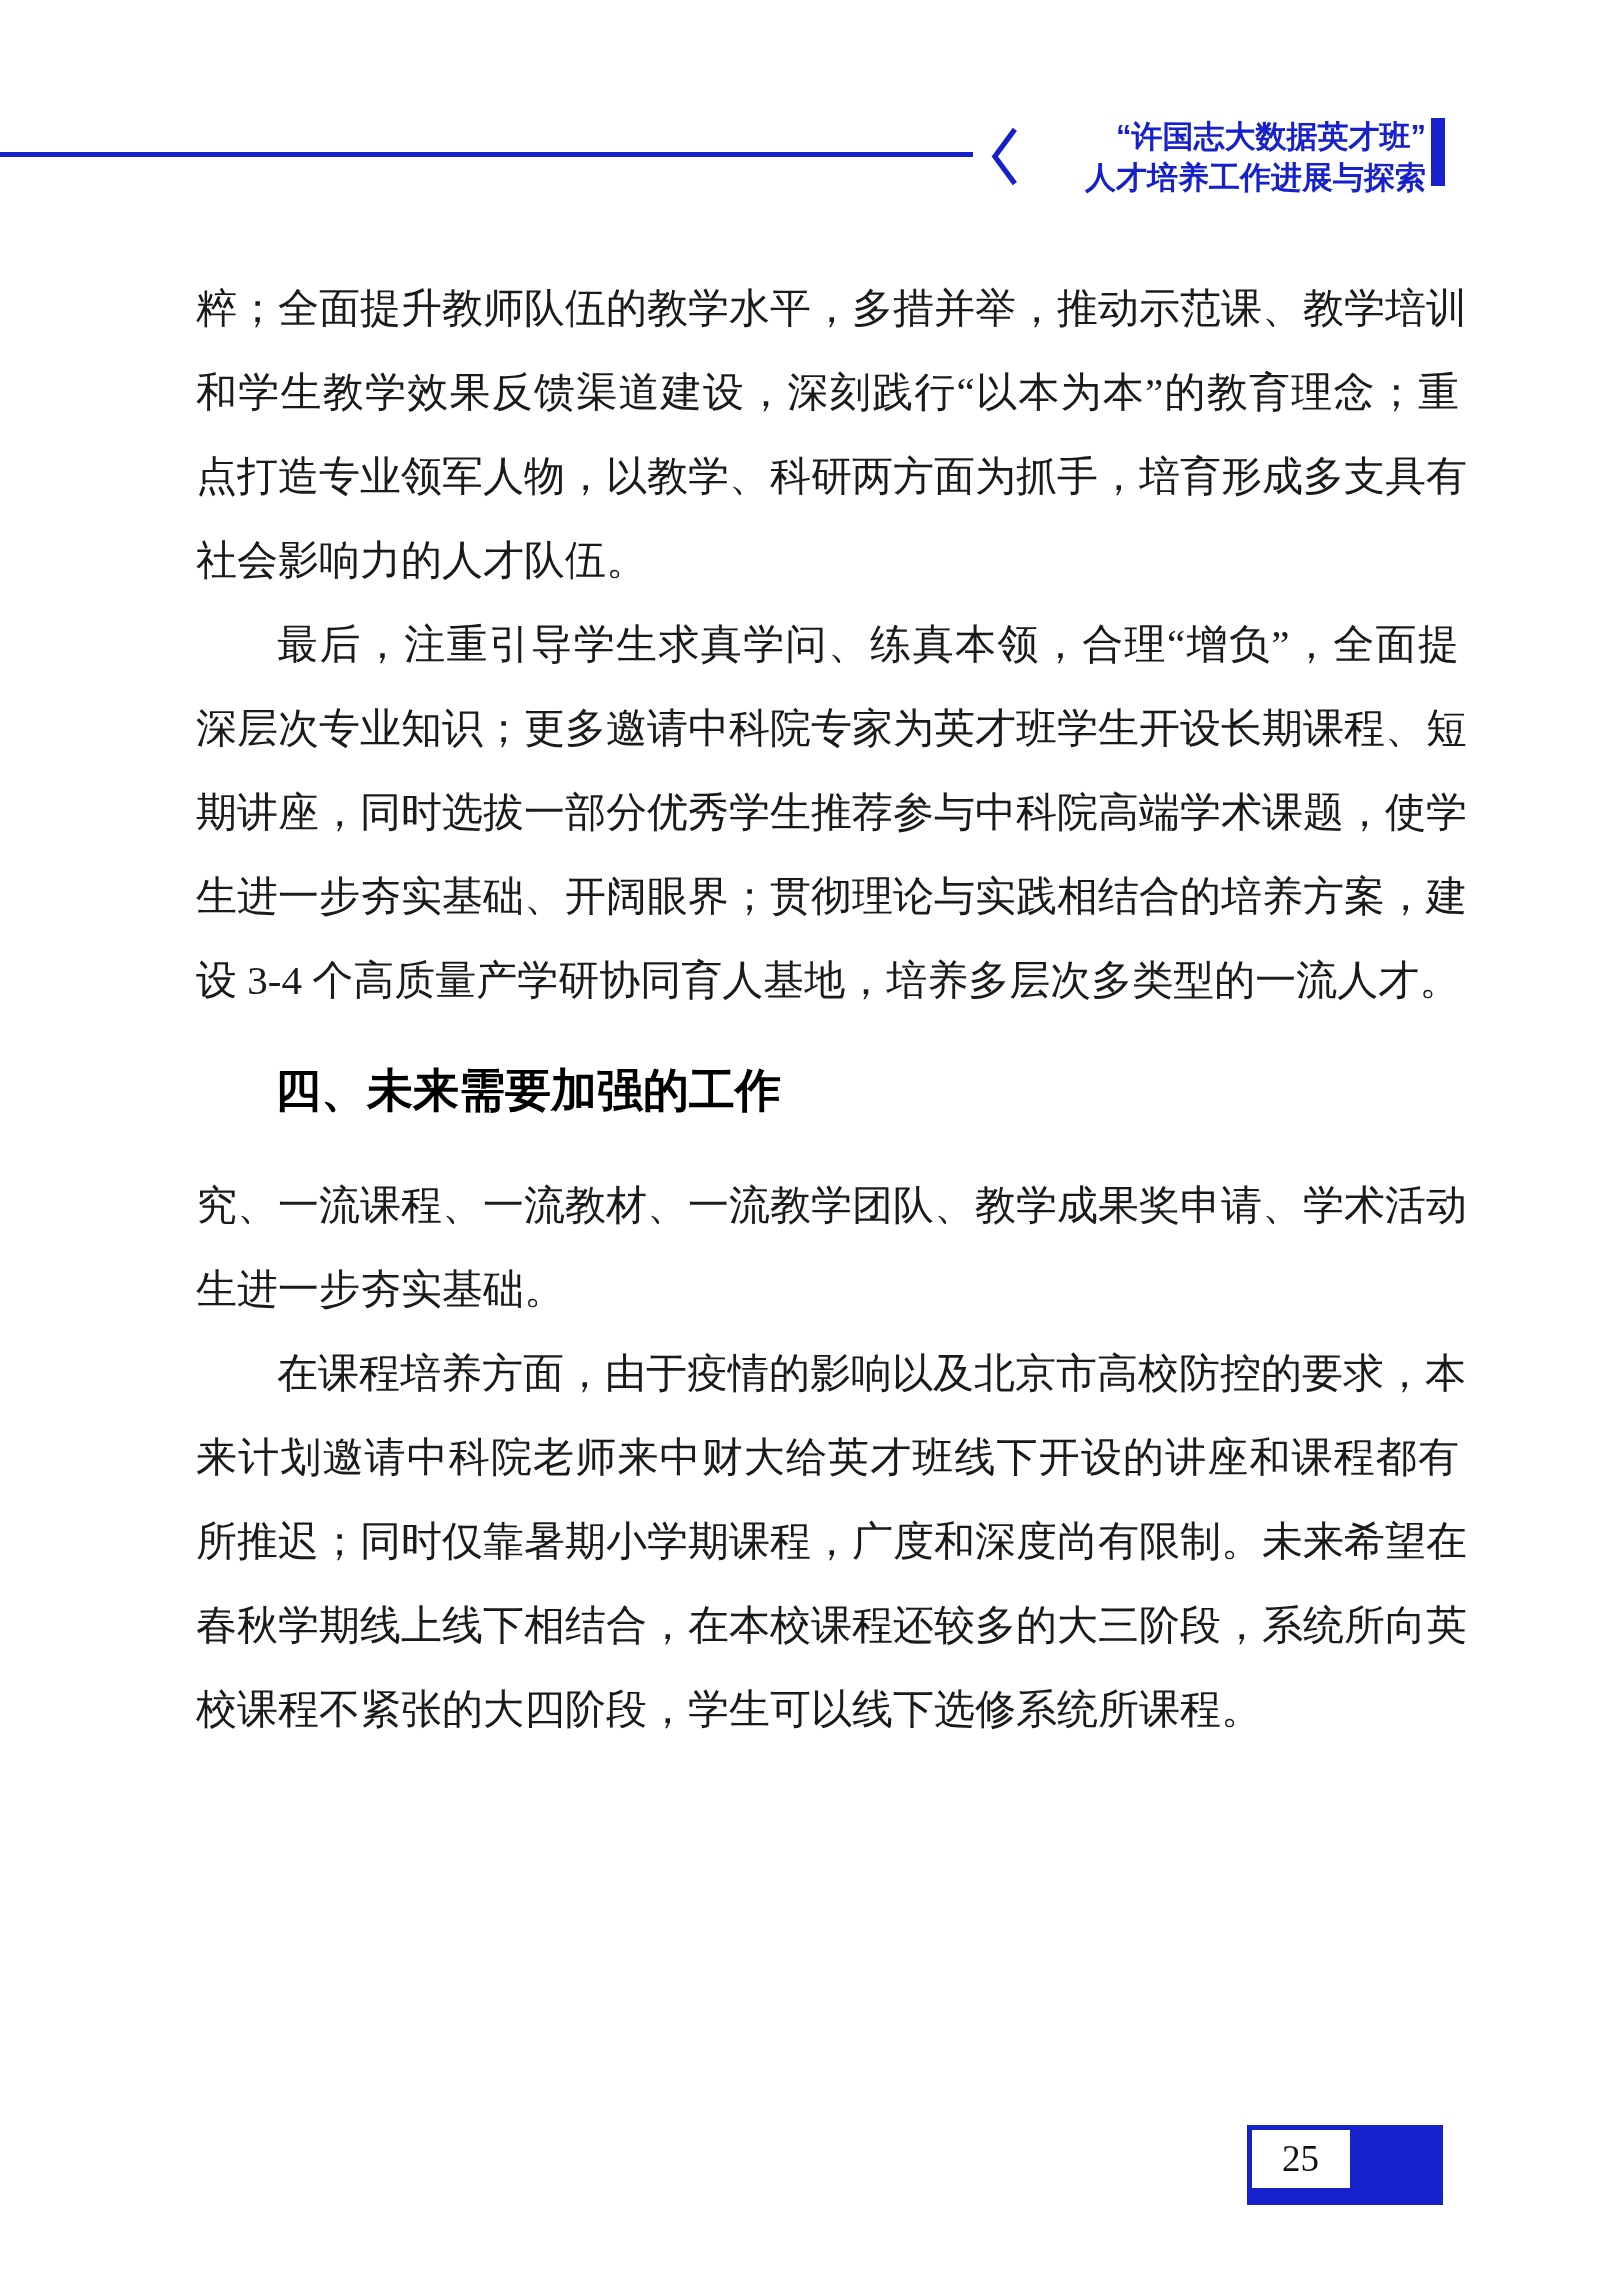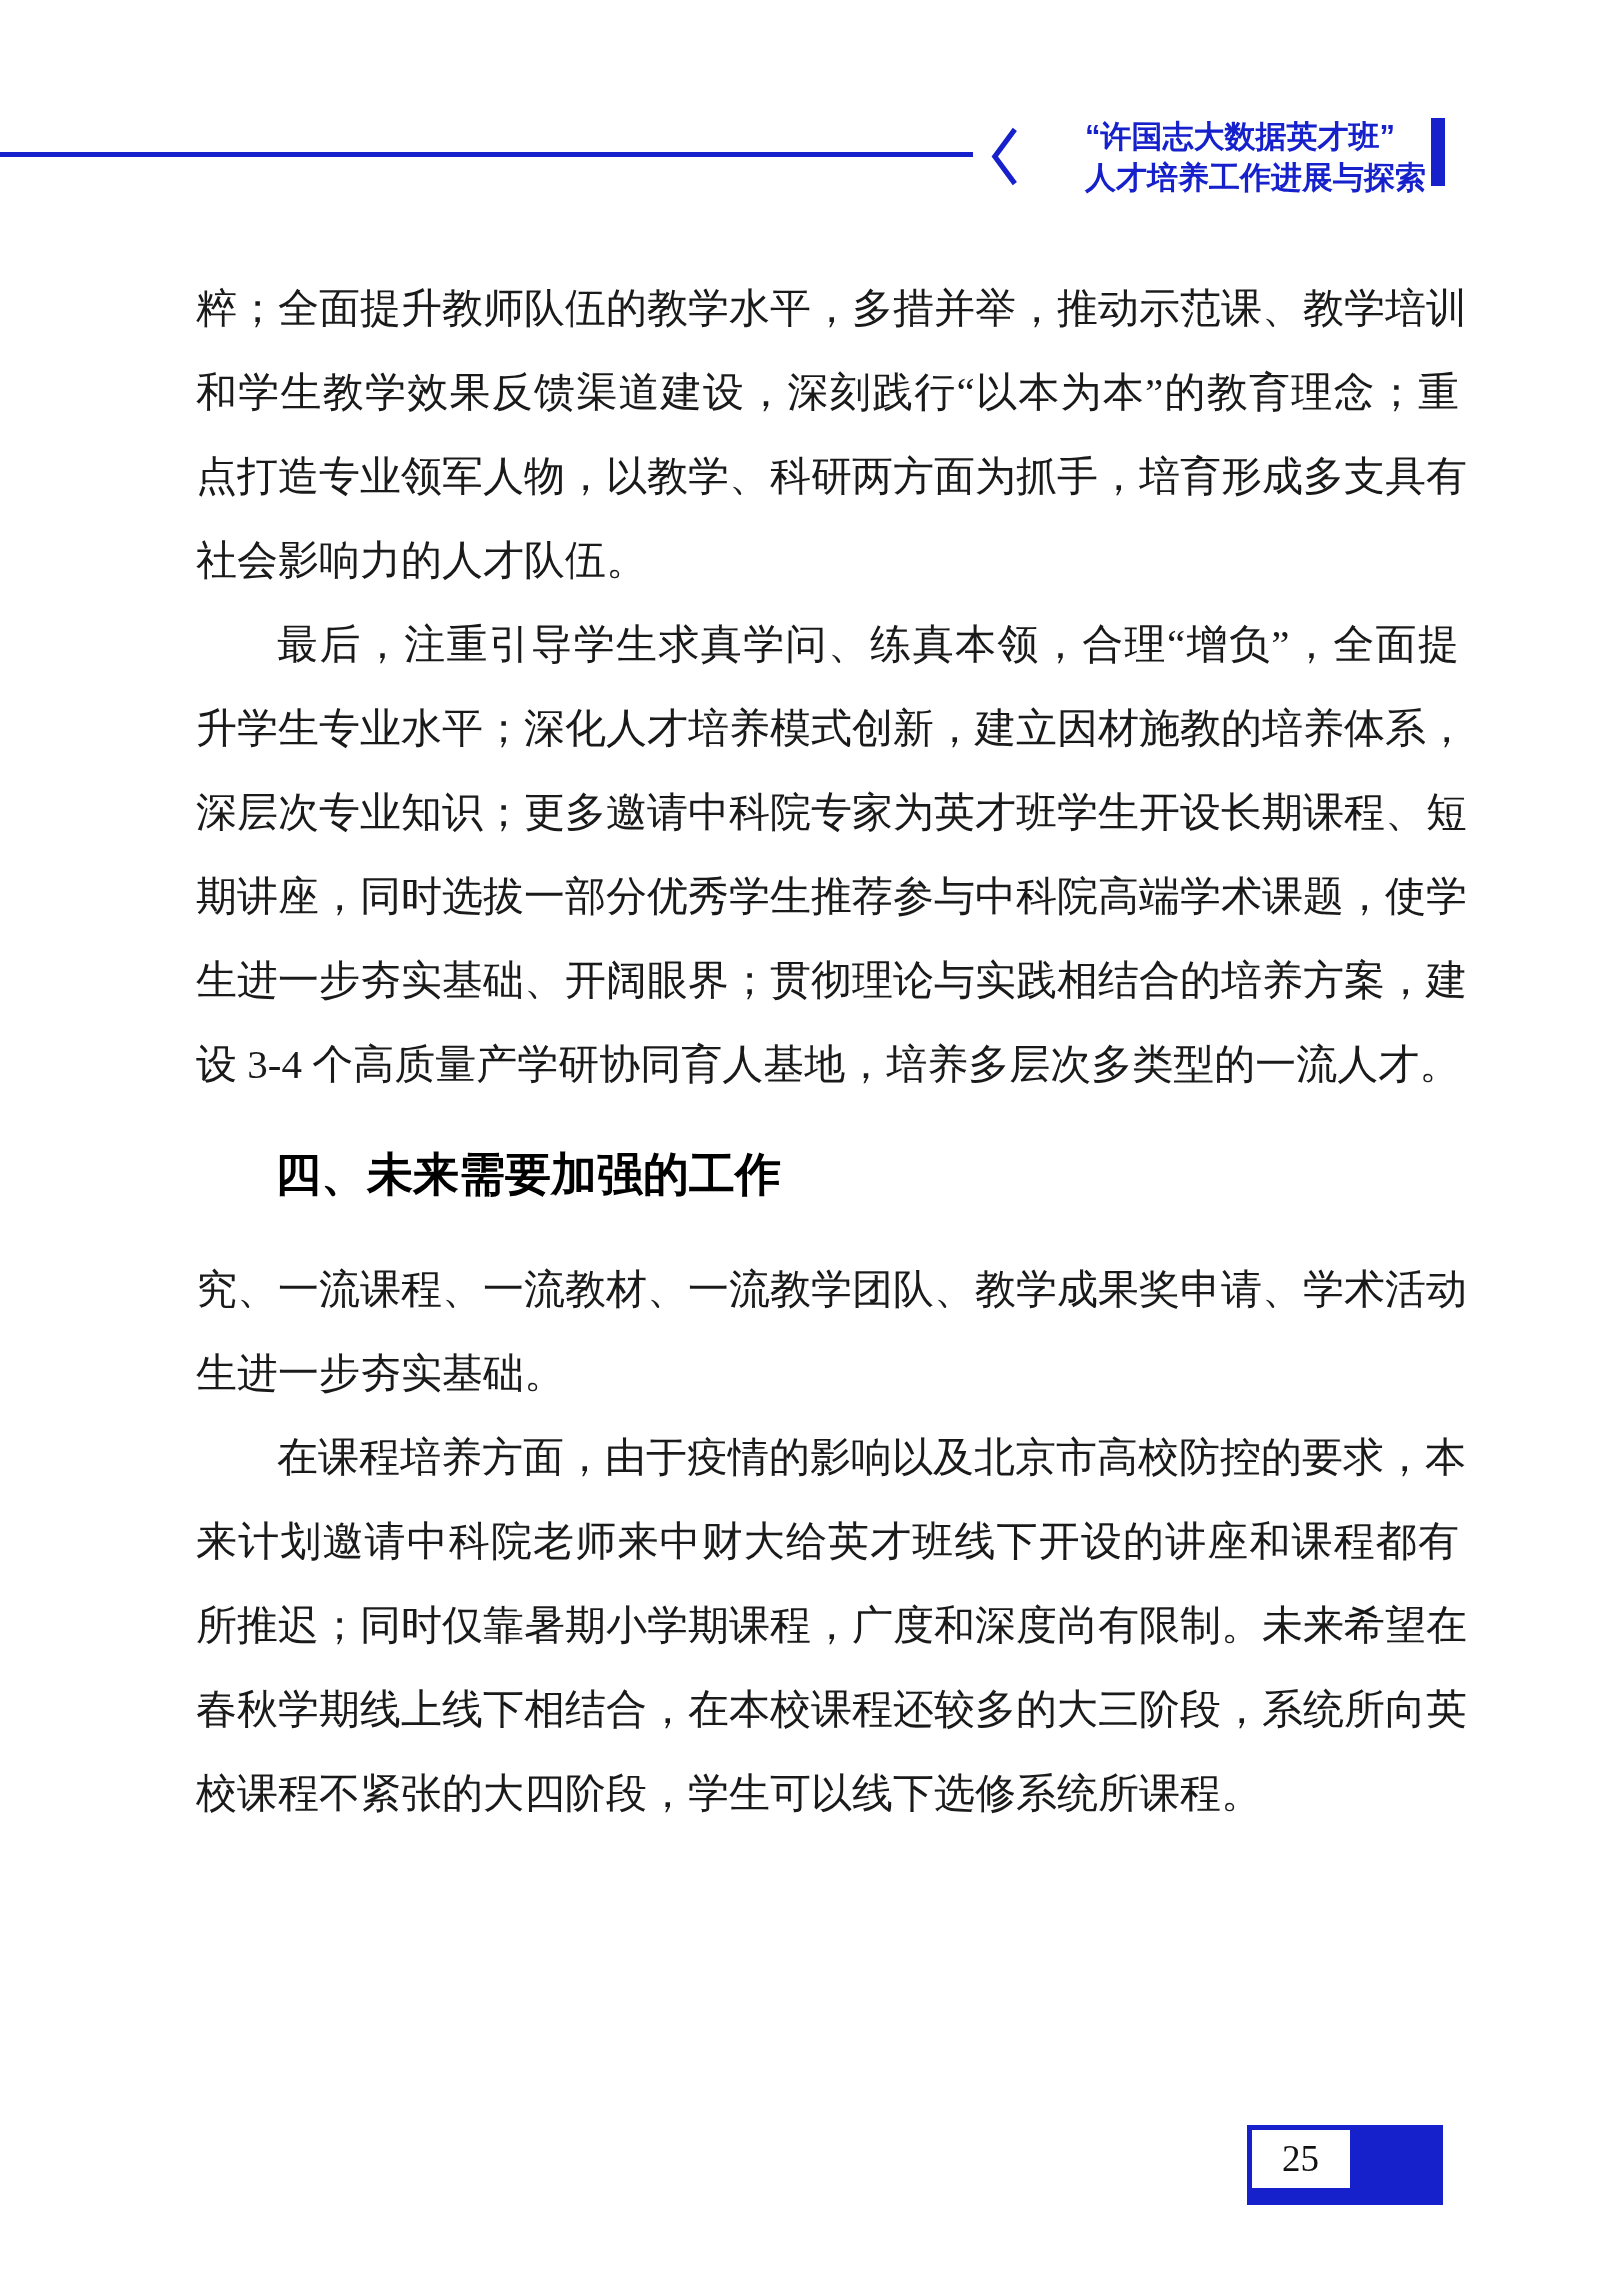"“许国志大数据英才班”" .header-titles { text-align: left -> right }
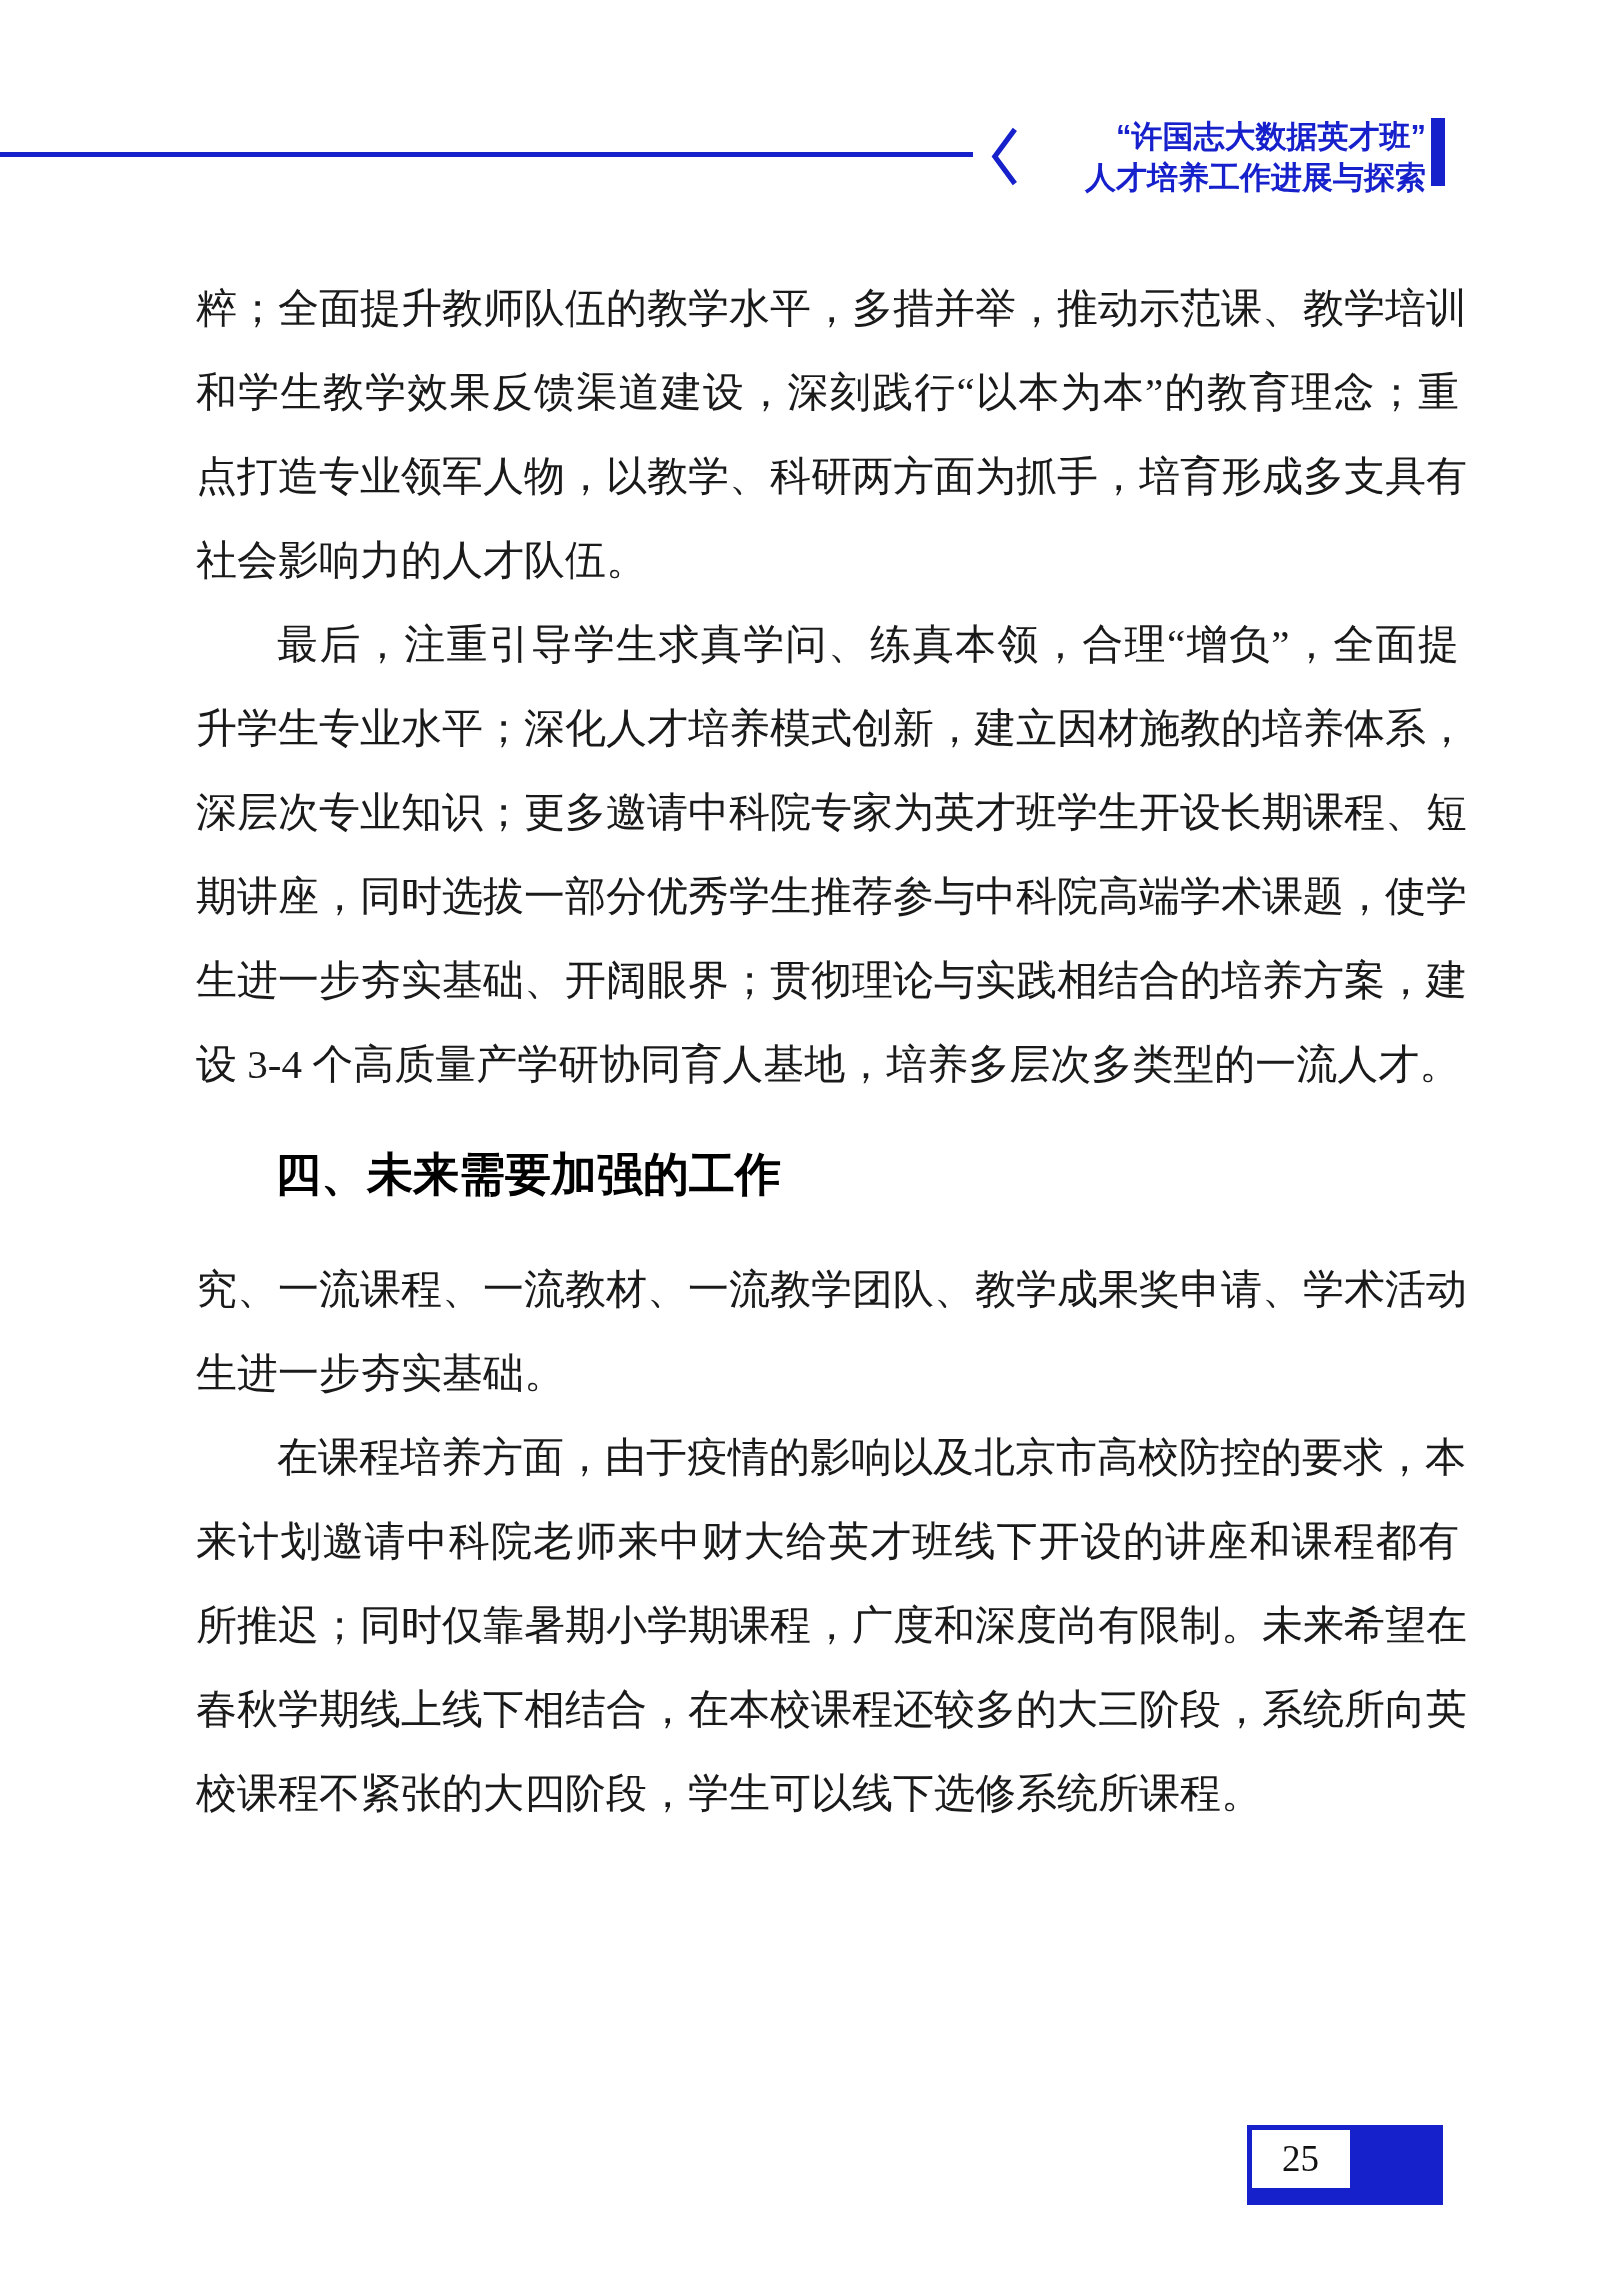"升学生专业水平；深化人才培养模式创新，建立因材施教的培养体系，" div.line { html: <div>升学生专业水平；深化人才培养模式创新，建立因材施教的培养体系，</div> -> none }
